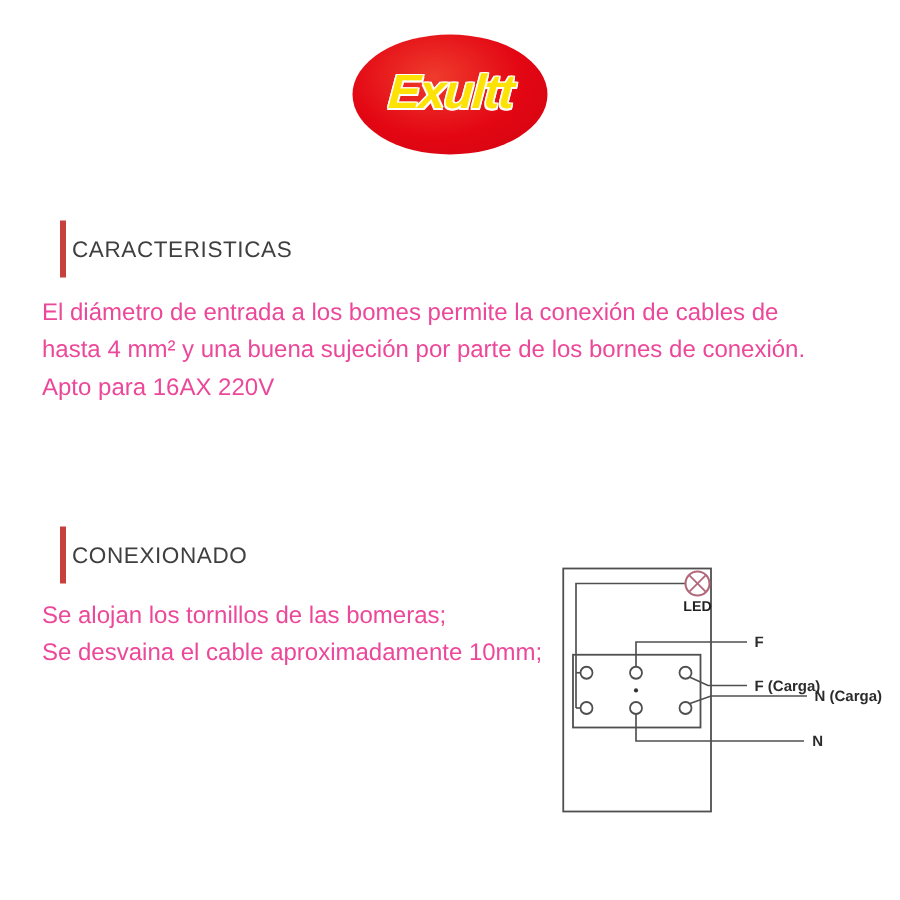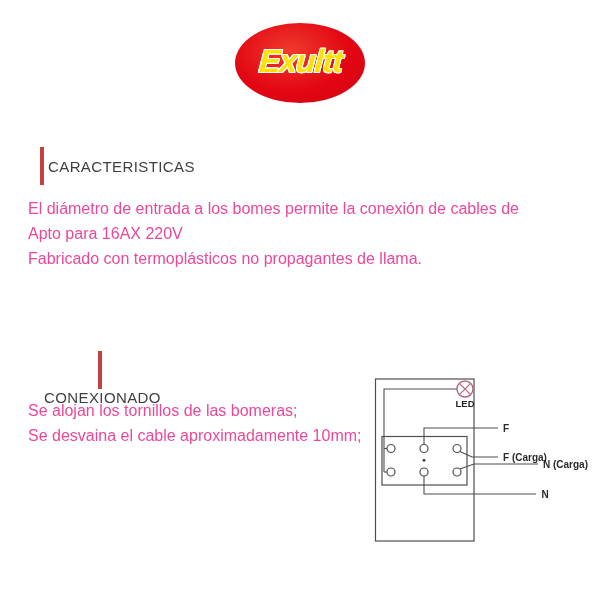"hasta 4 mm² y una" div { html: none -> <div>hasta 4 mm² y una buena sujeción por parte de los bornes de conexión.</div> }
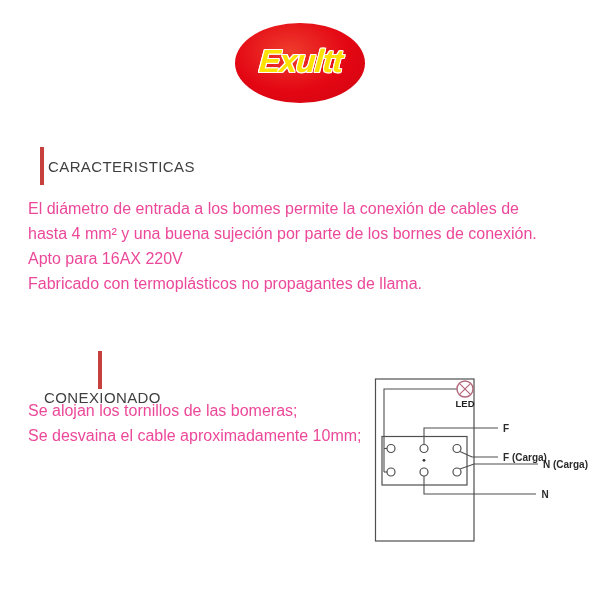"Fabricado con termoplásticos no" div { html: <div>Fabricado con termoplásticos no propagantes de llama.</div> -> none }
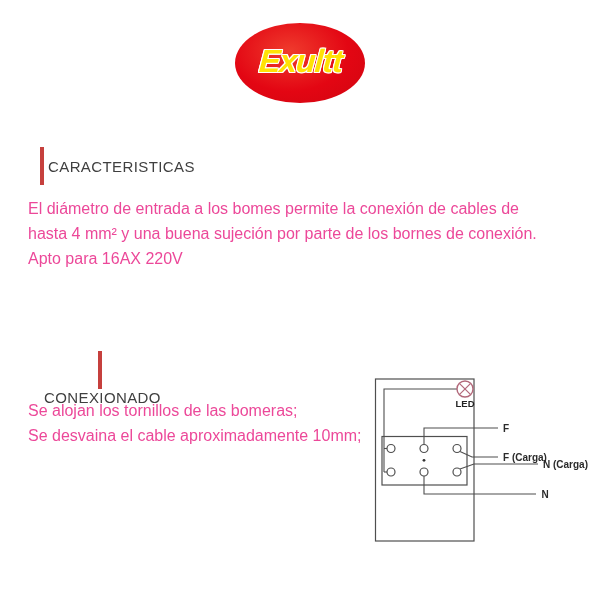"CONEXIONADO" .hdr2 { flex-direction: column -> none }
